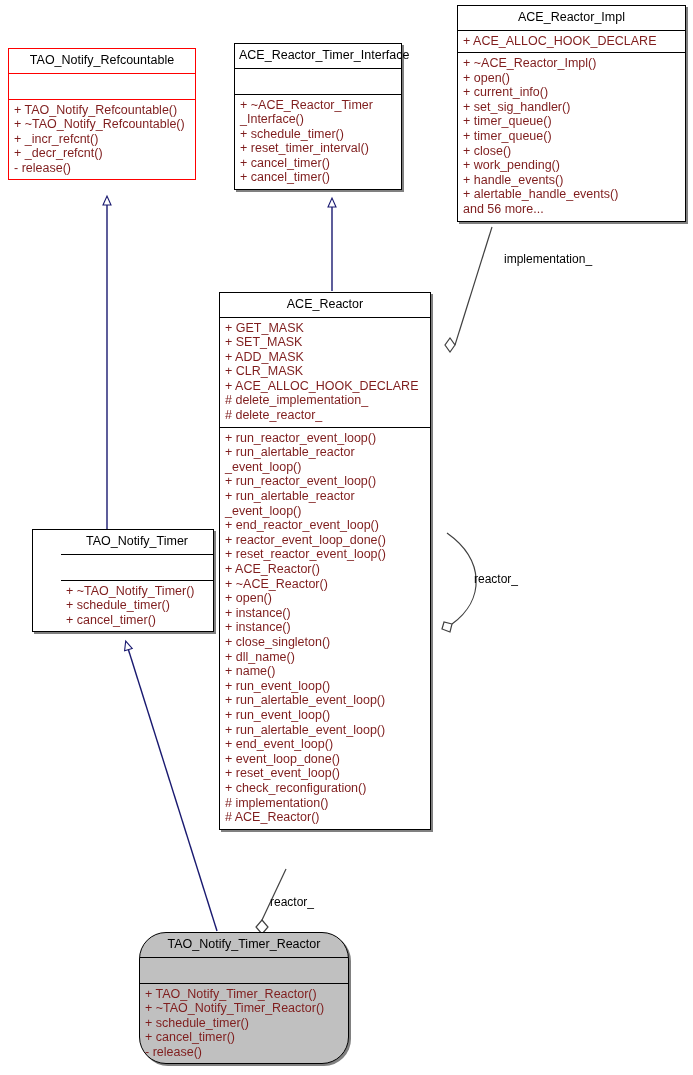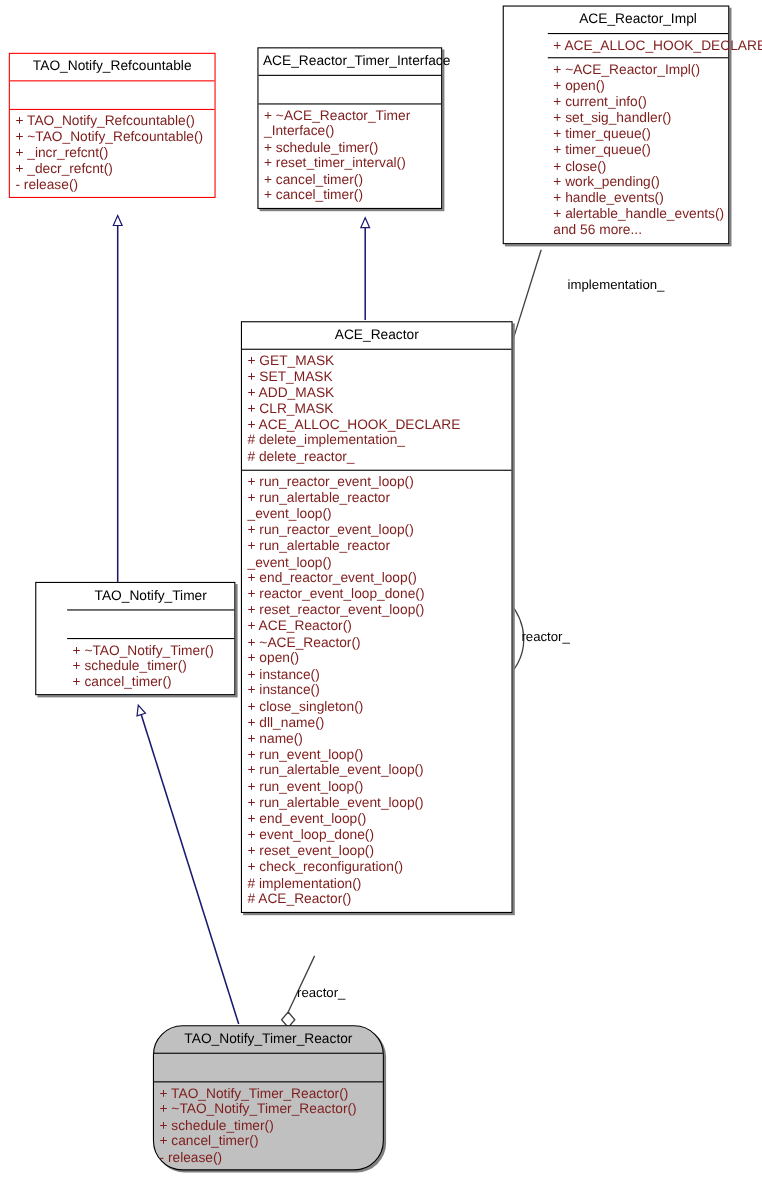"ACE_Reactor_Impl" div.uml-box { padding-left: 40px -> none; width: 206px -> 229px }
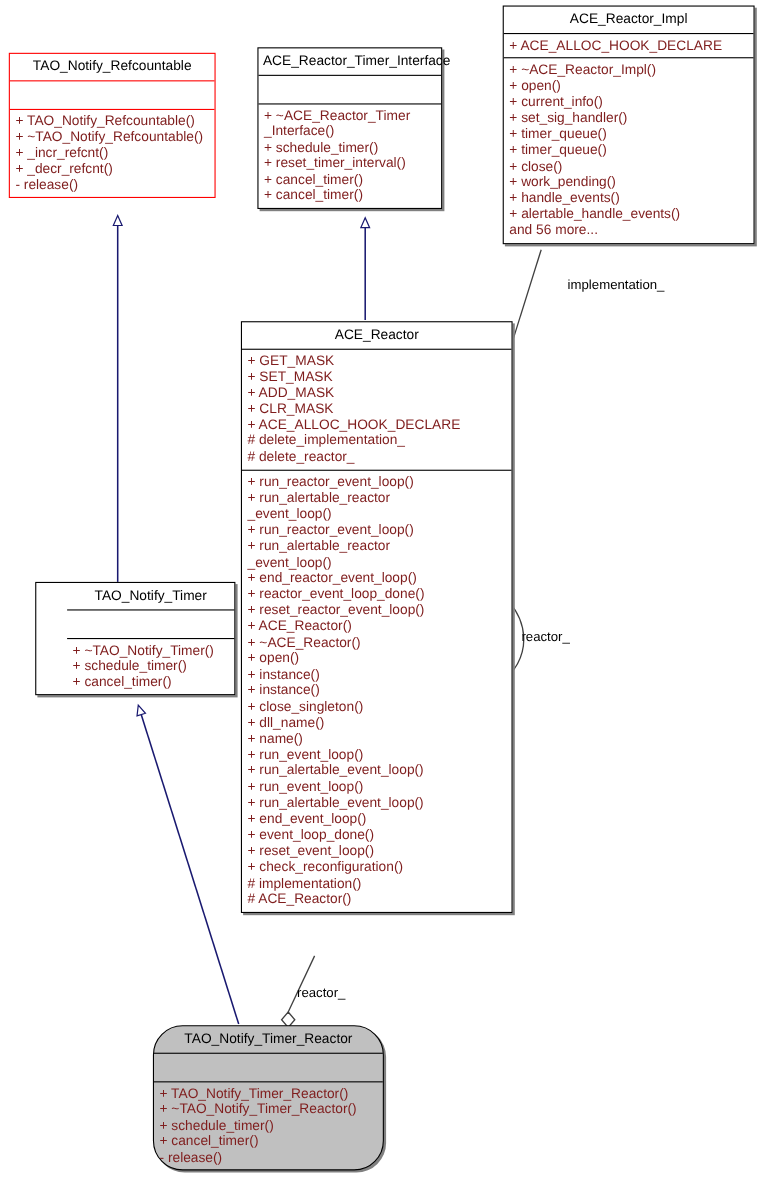"implementation_" div.edge-label { left: 516px -> 504px }
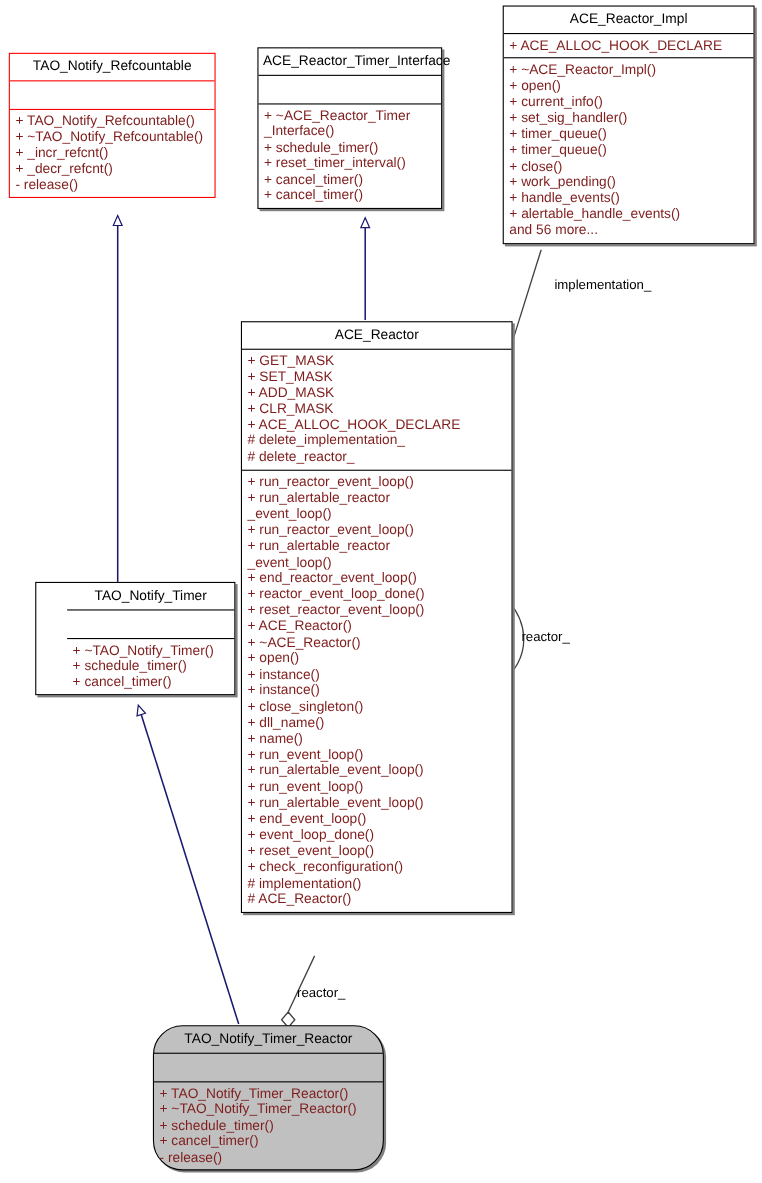"ACE_Reactor" div.uml-box { width: 247px -> 212px }
